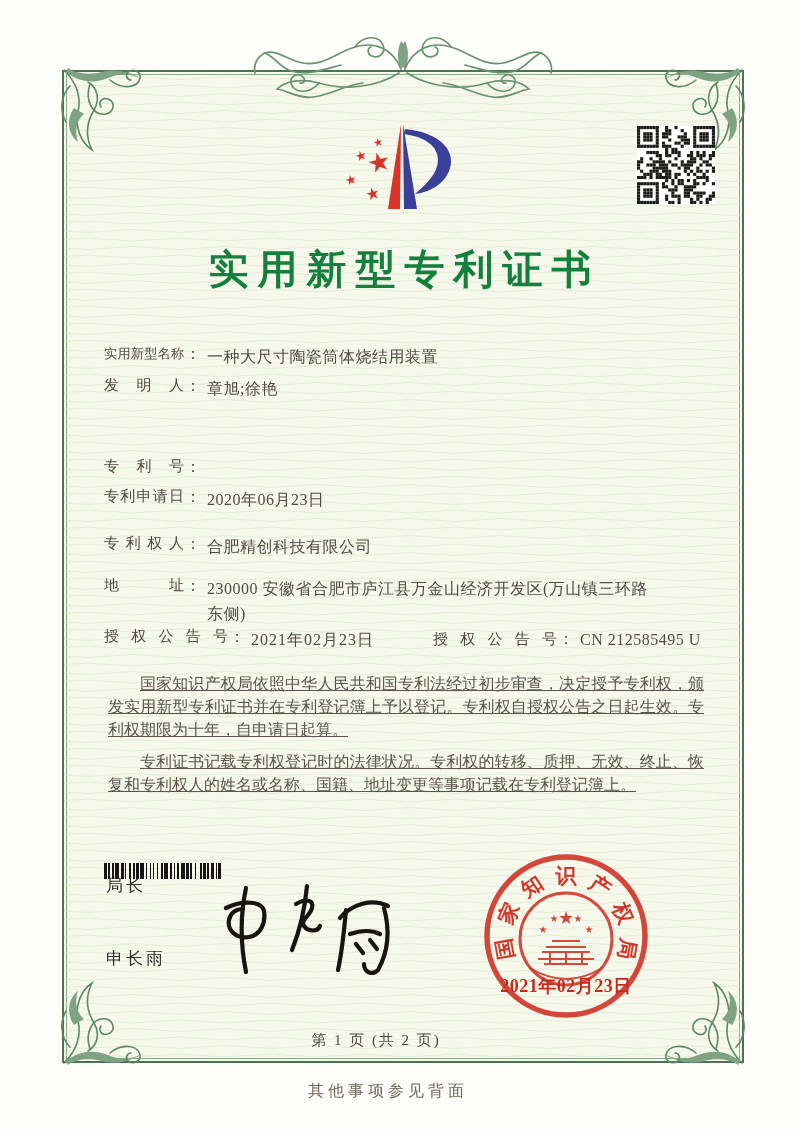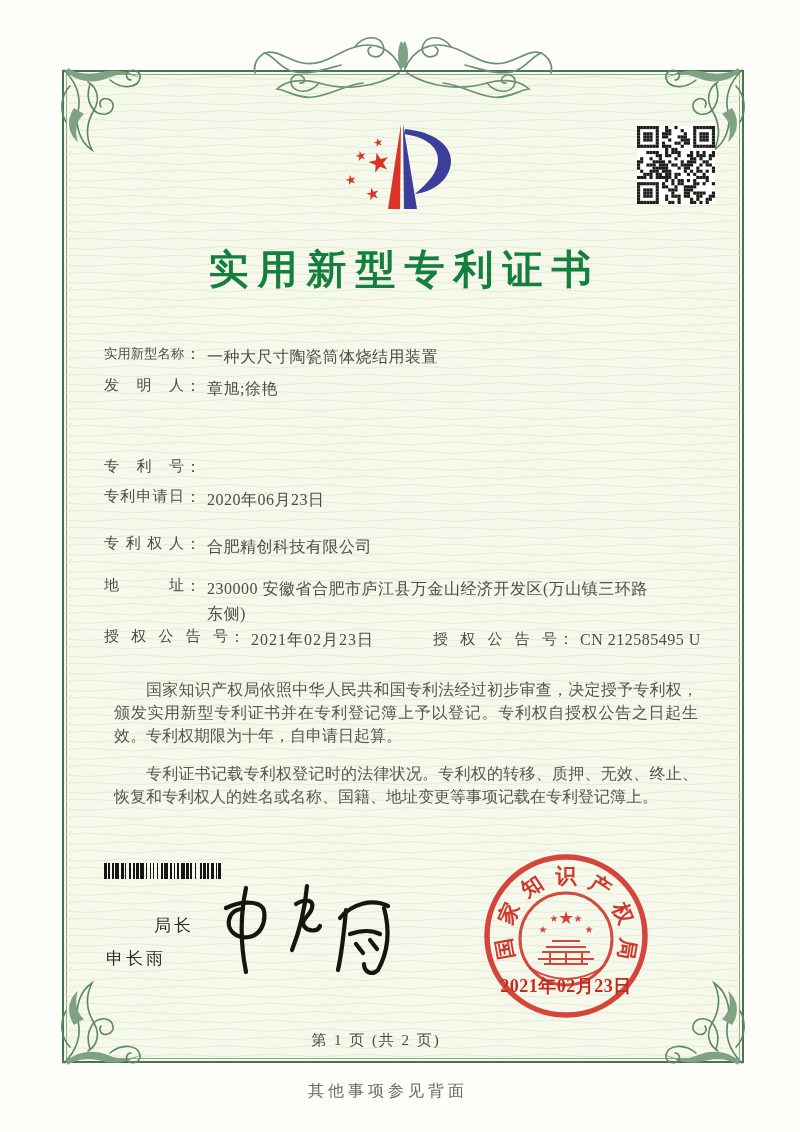"国家知识产权局依照中华人民共和国专利法经过初步审查，决定授予专利权，颁发实用新型" .body-text p { margin: 14px -> 8px; text-decoration: none -> underline }
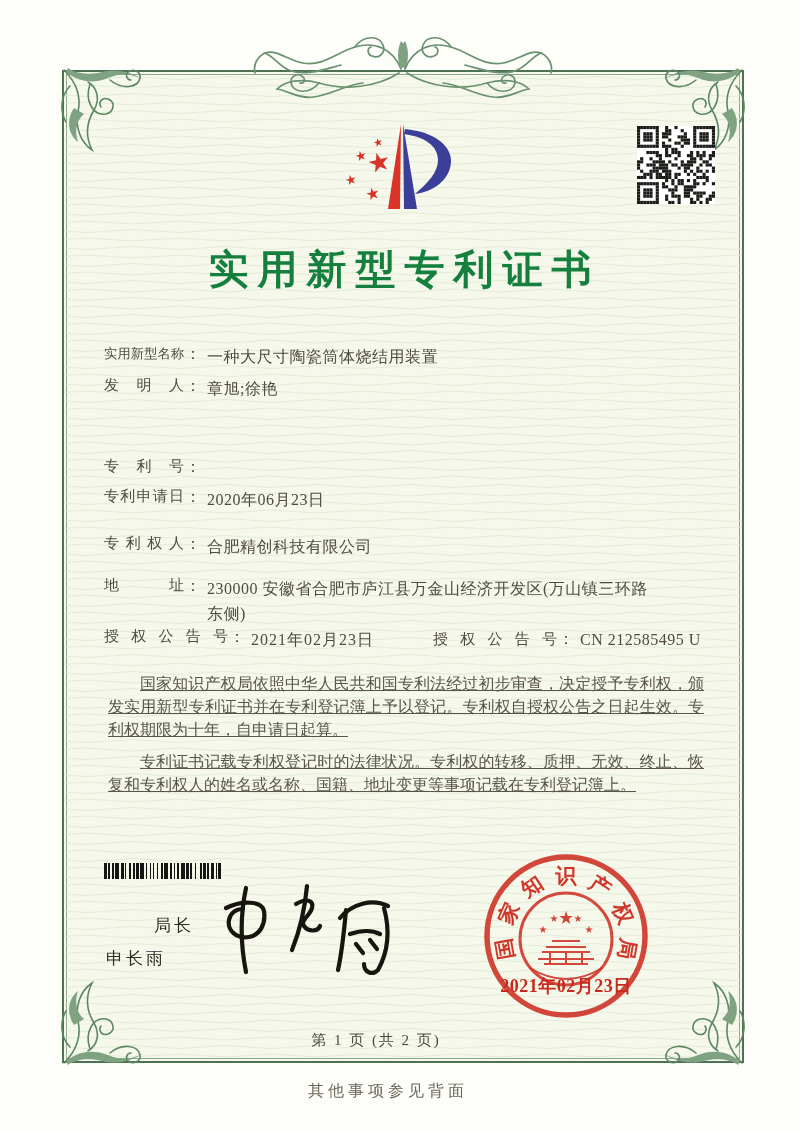"局长" .signer-title { margin-left: 48px -> none; top: 914px -> 874px }
